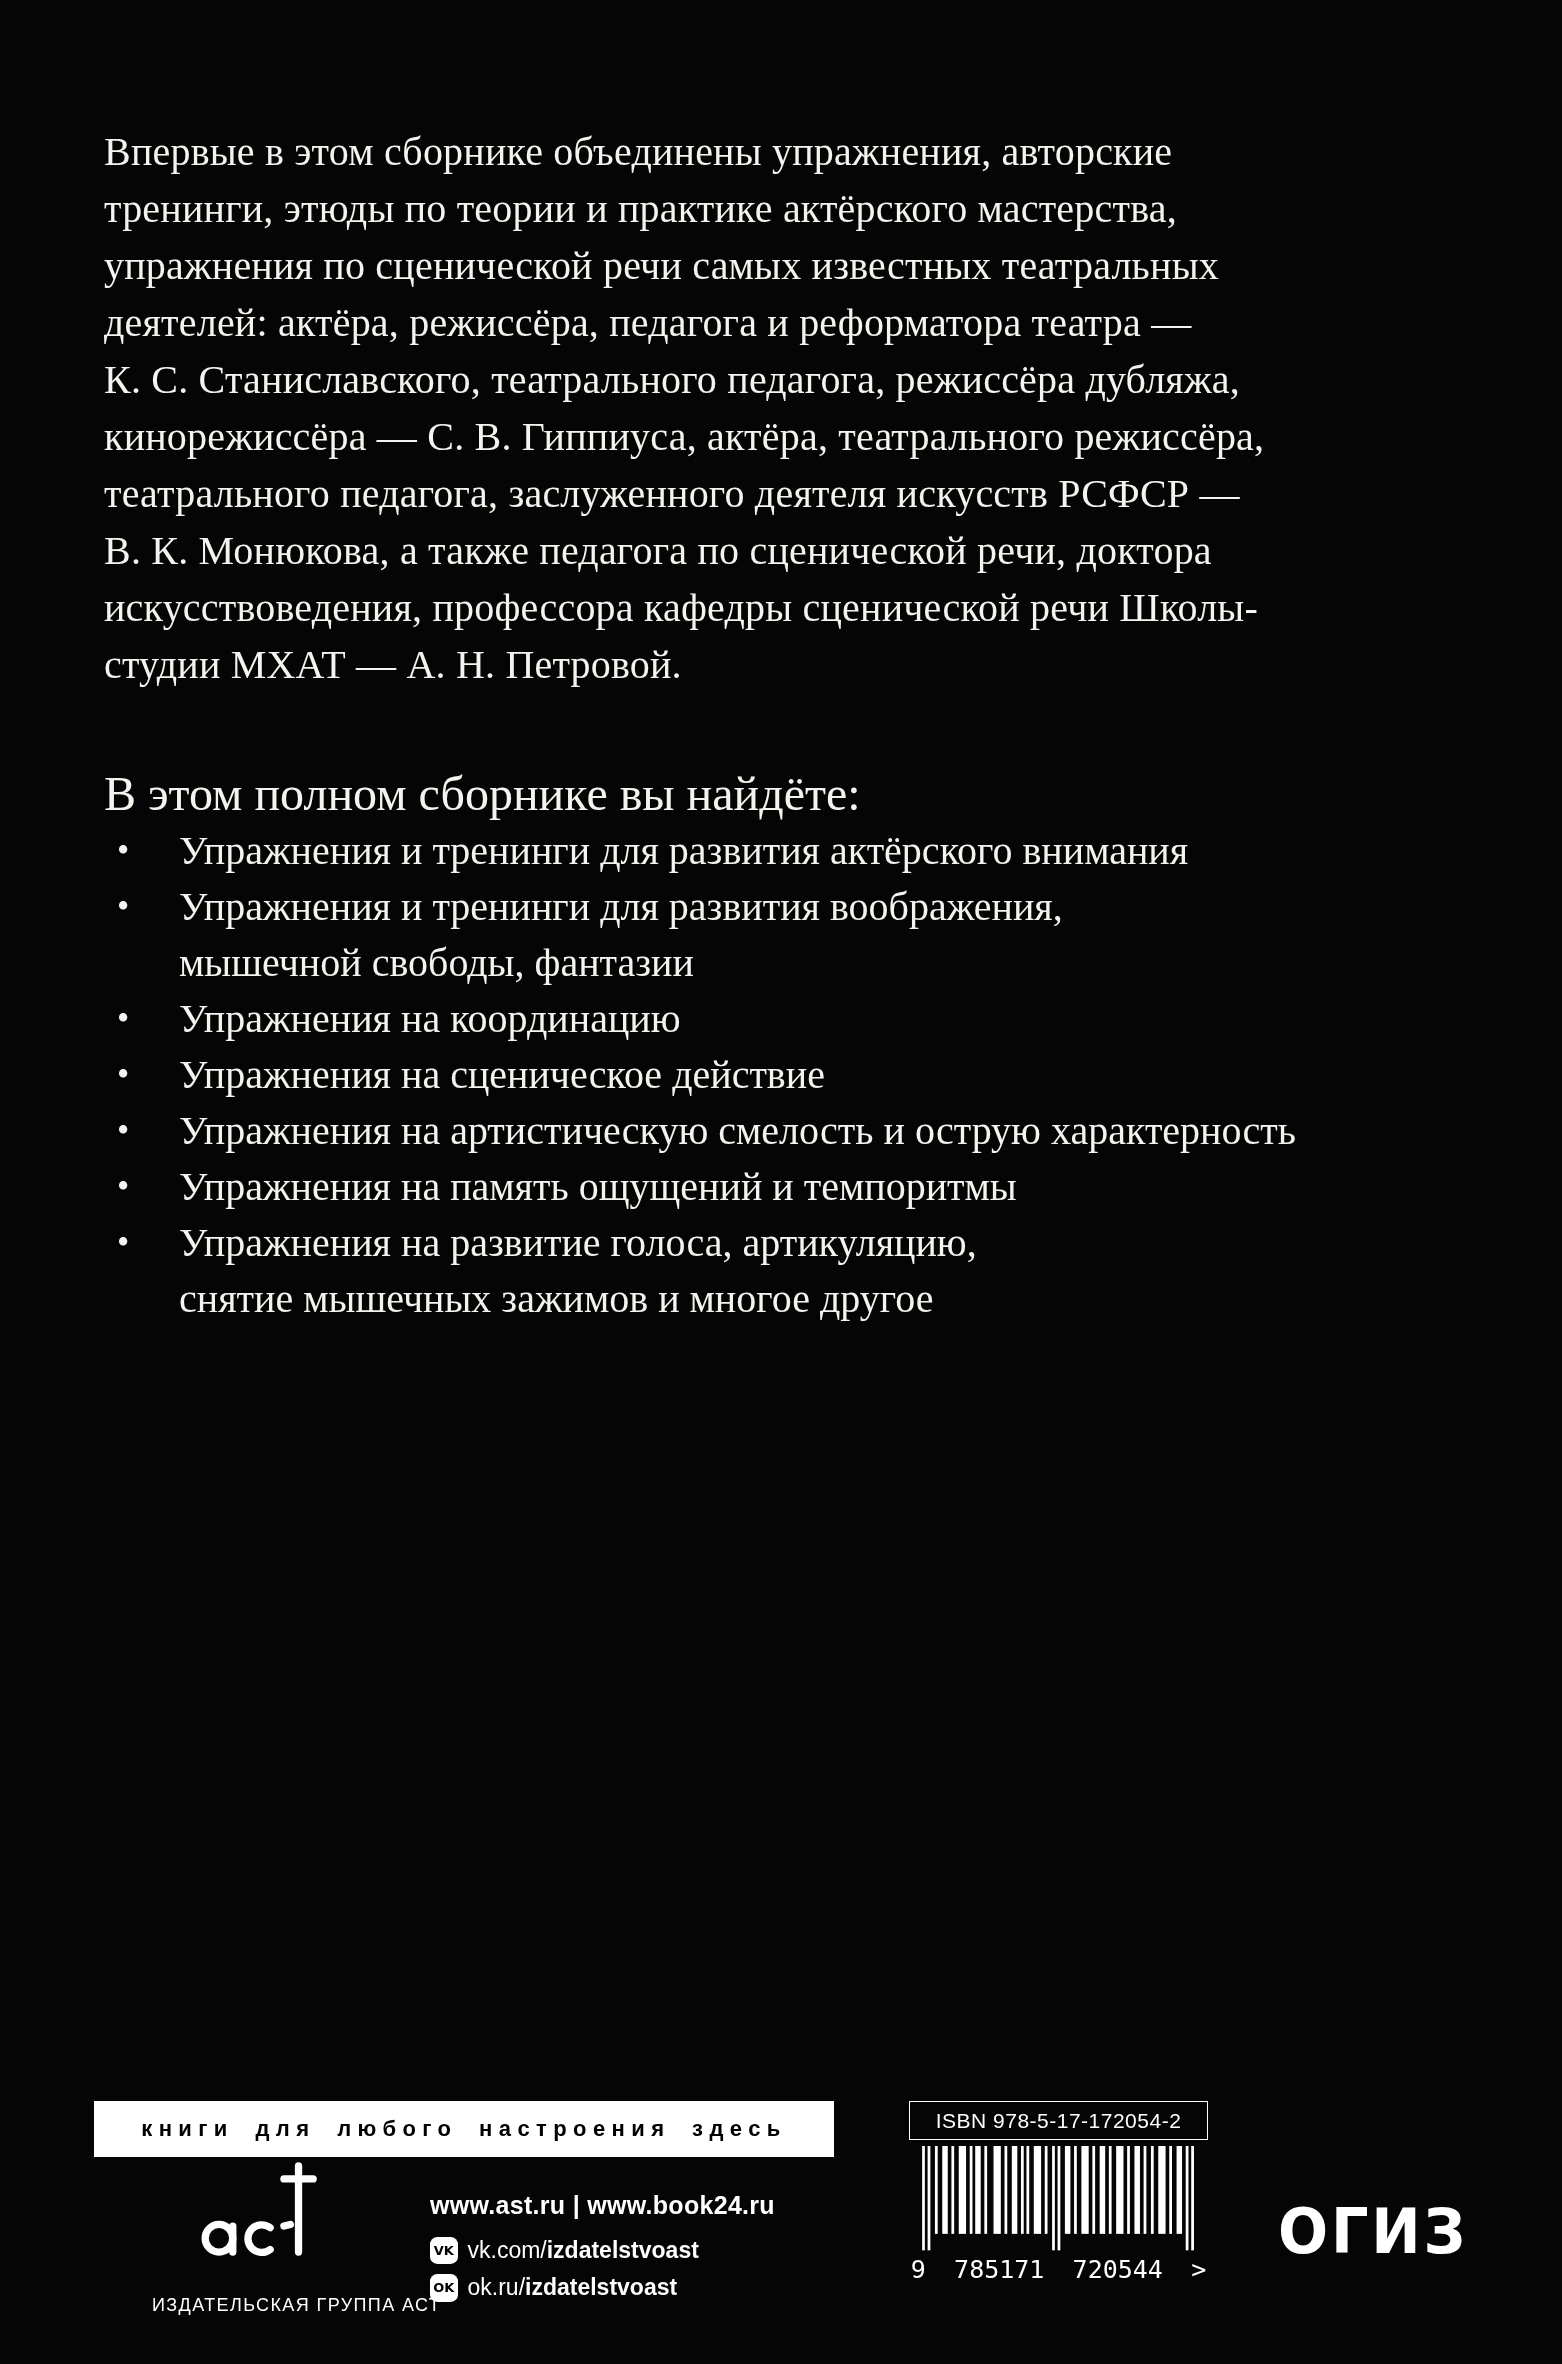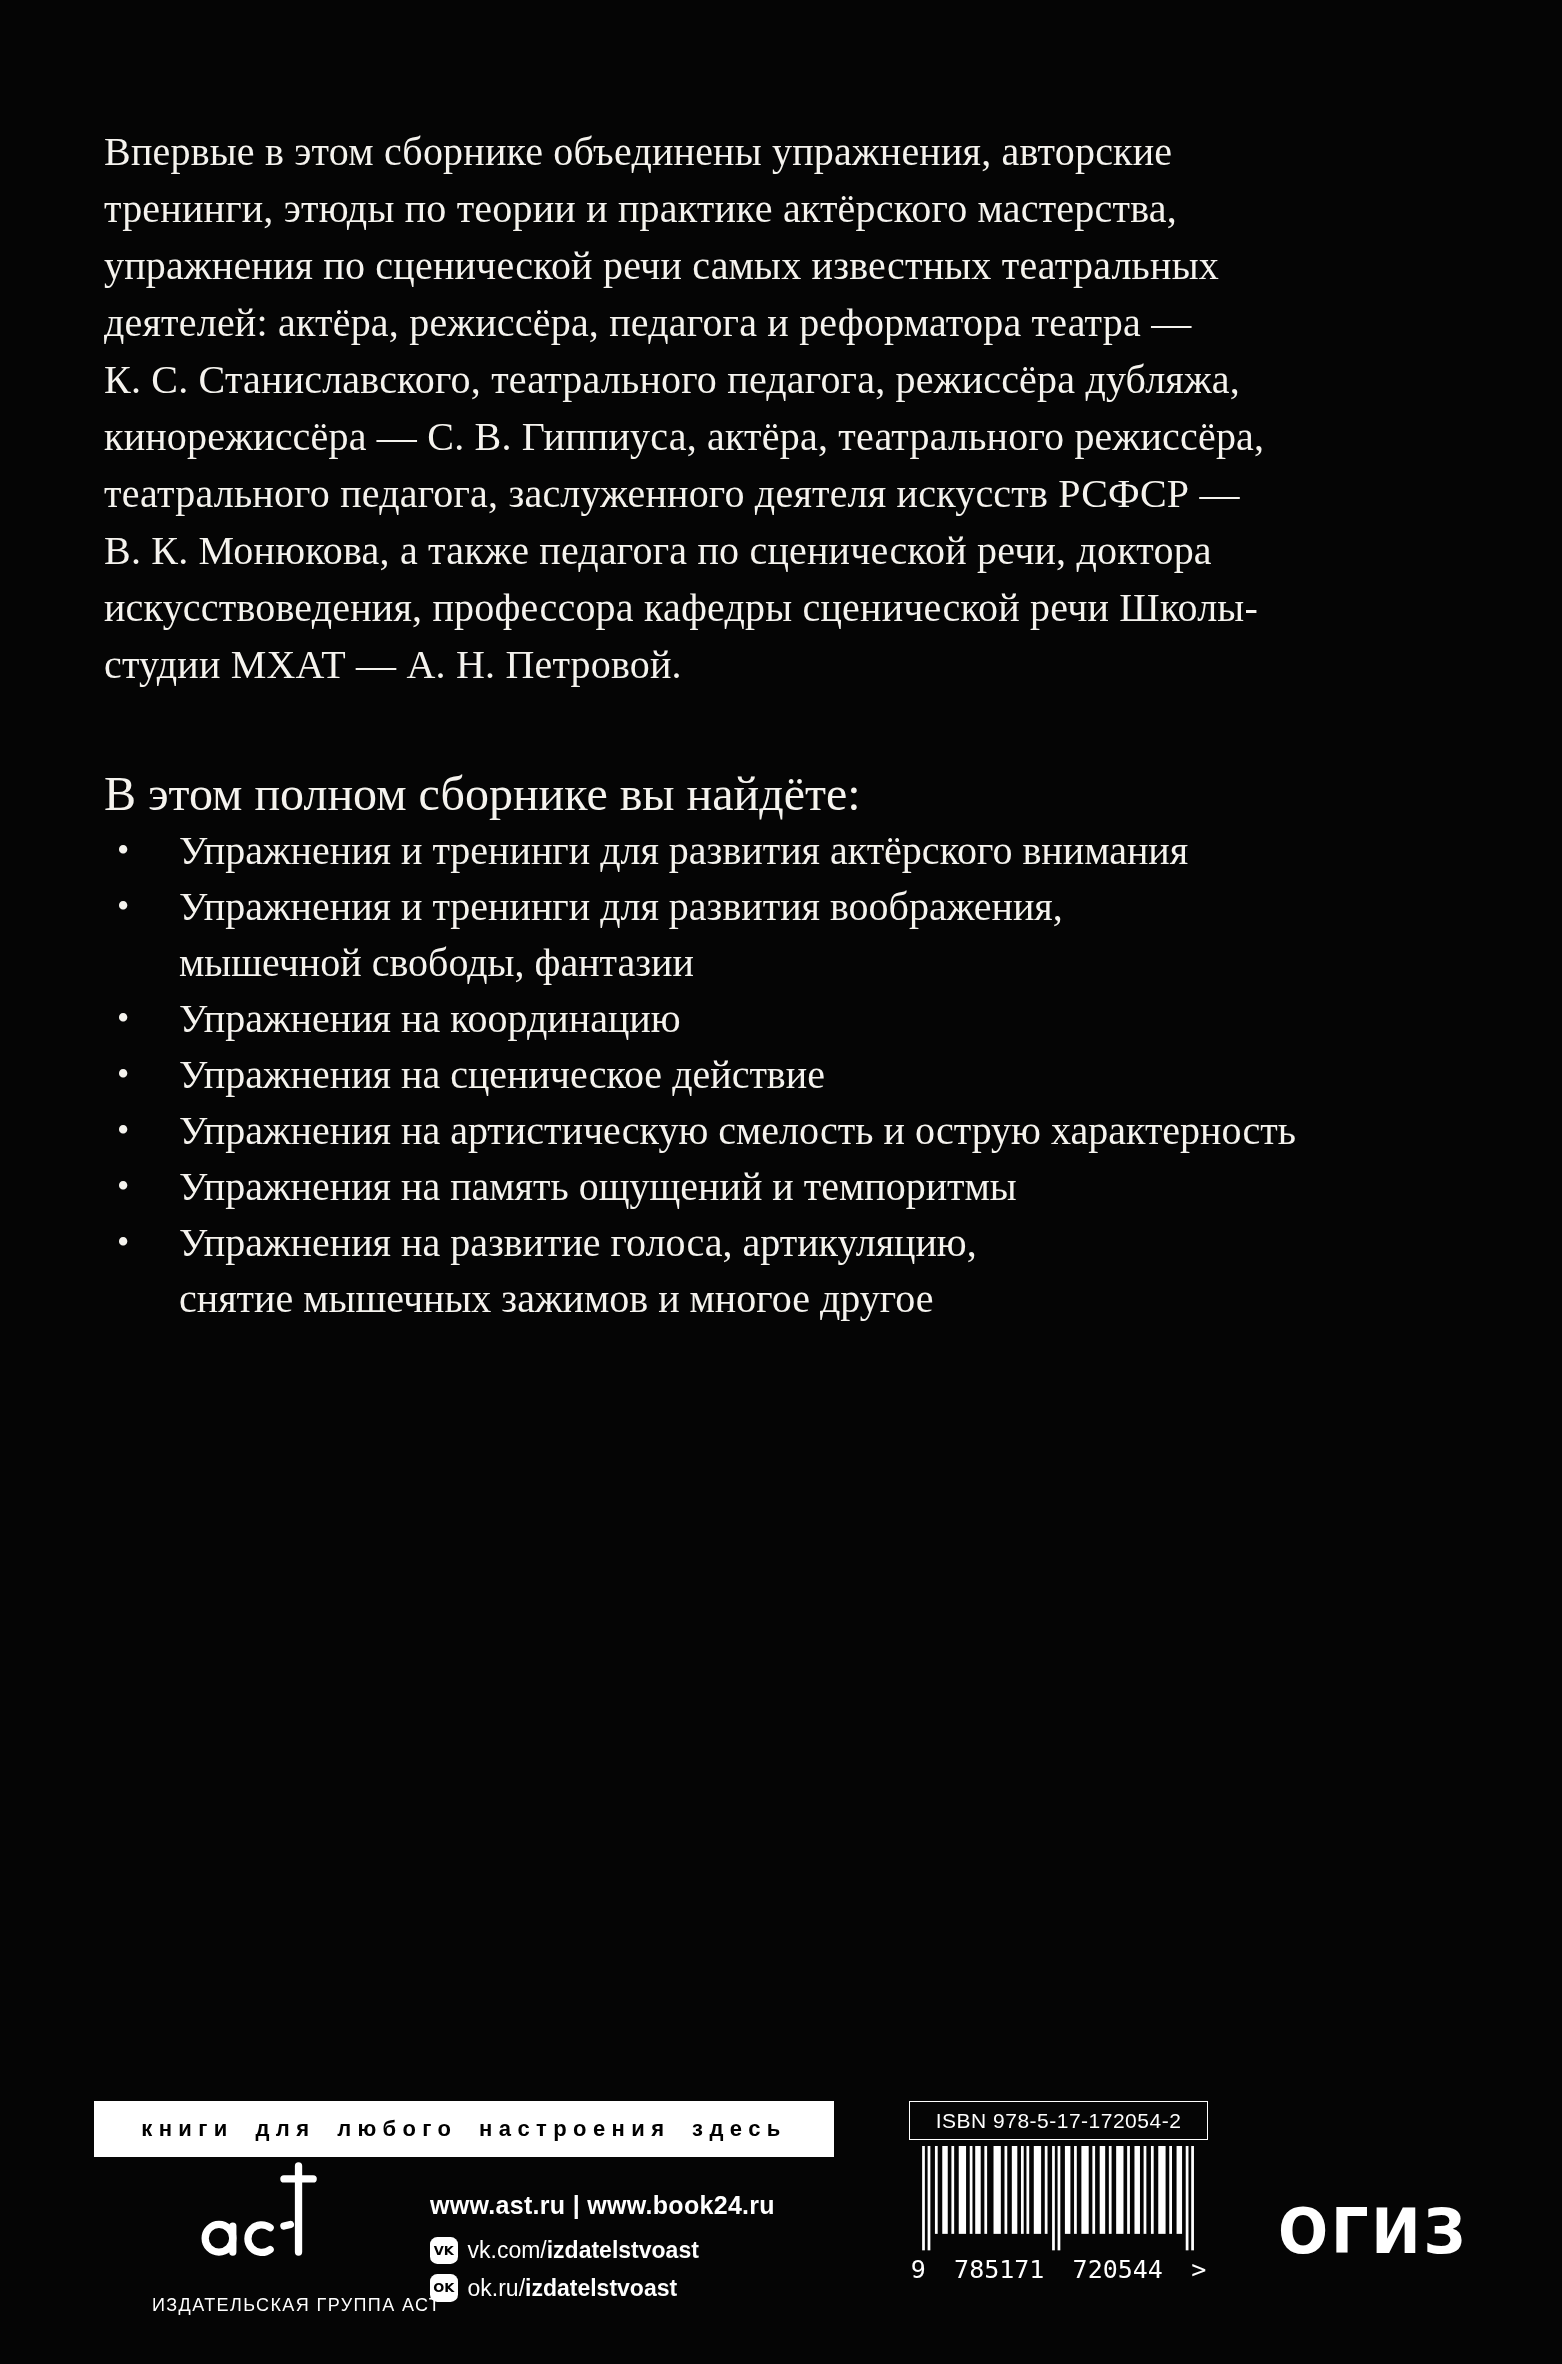"VK" .link-row { align-items: flex-end -> flex-start }
